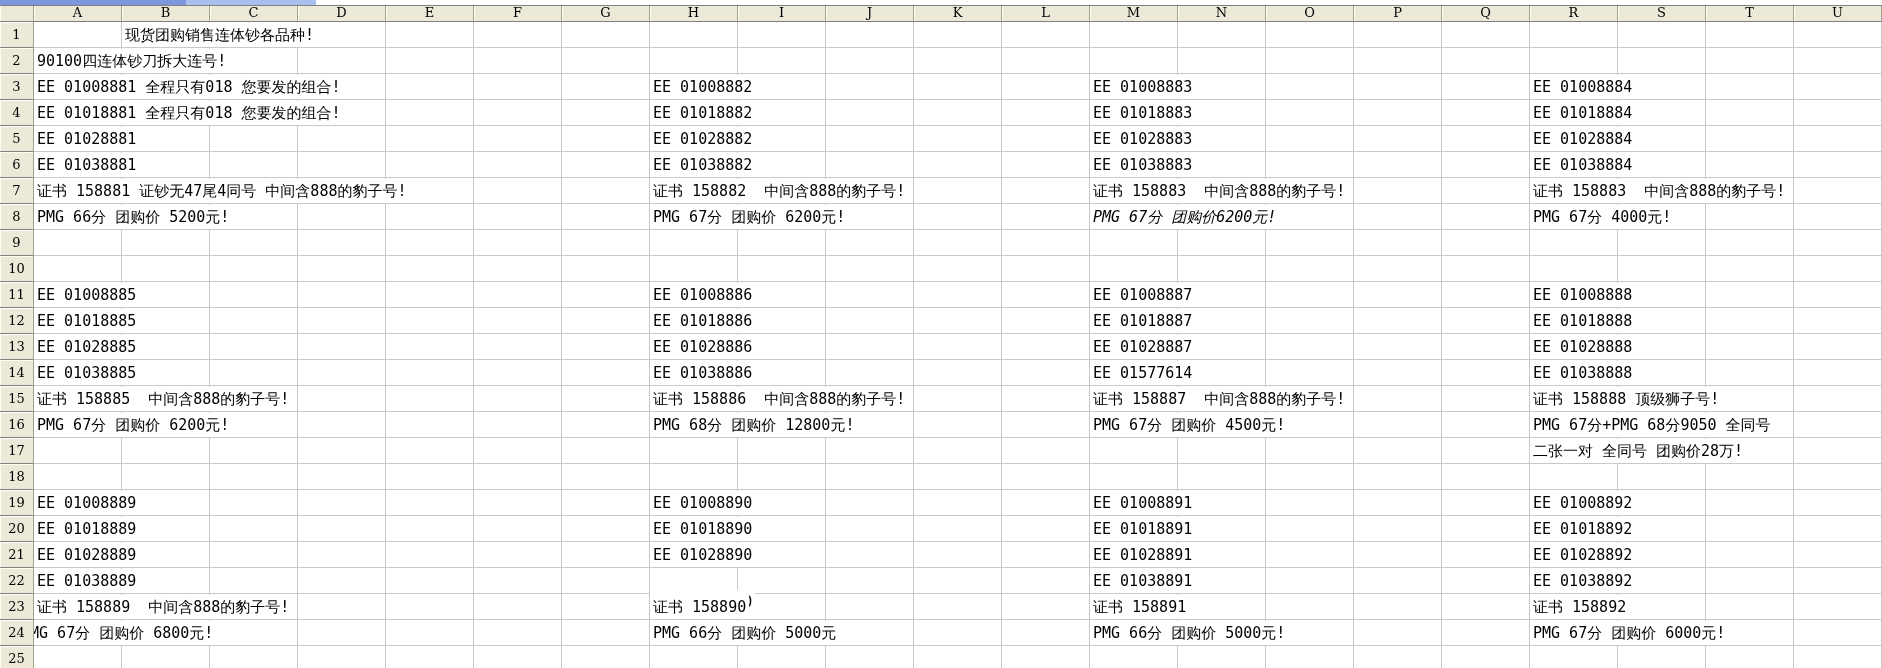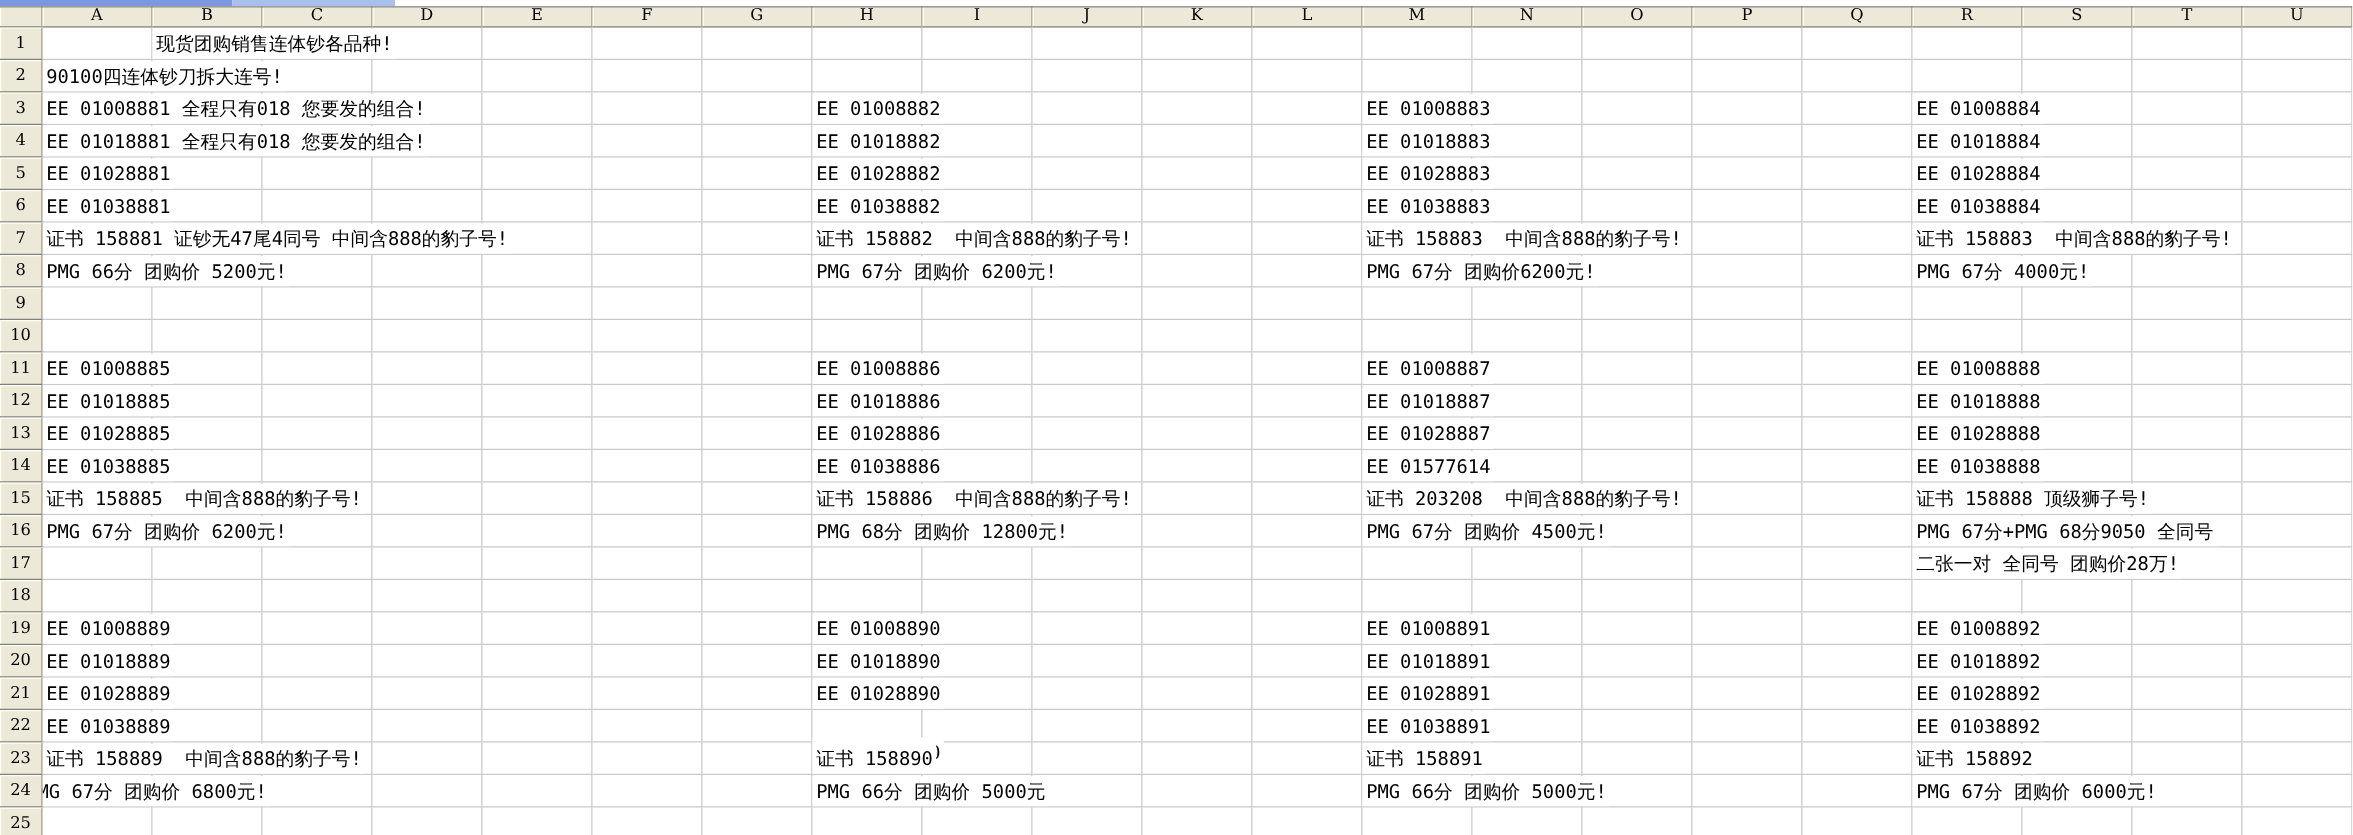"PMG 67分 团购价6200元!" div.celltext { font-style: none -> italic }
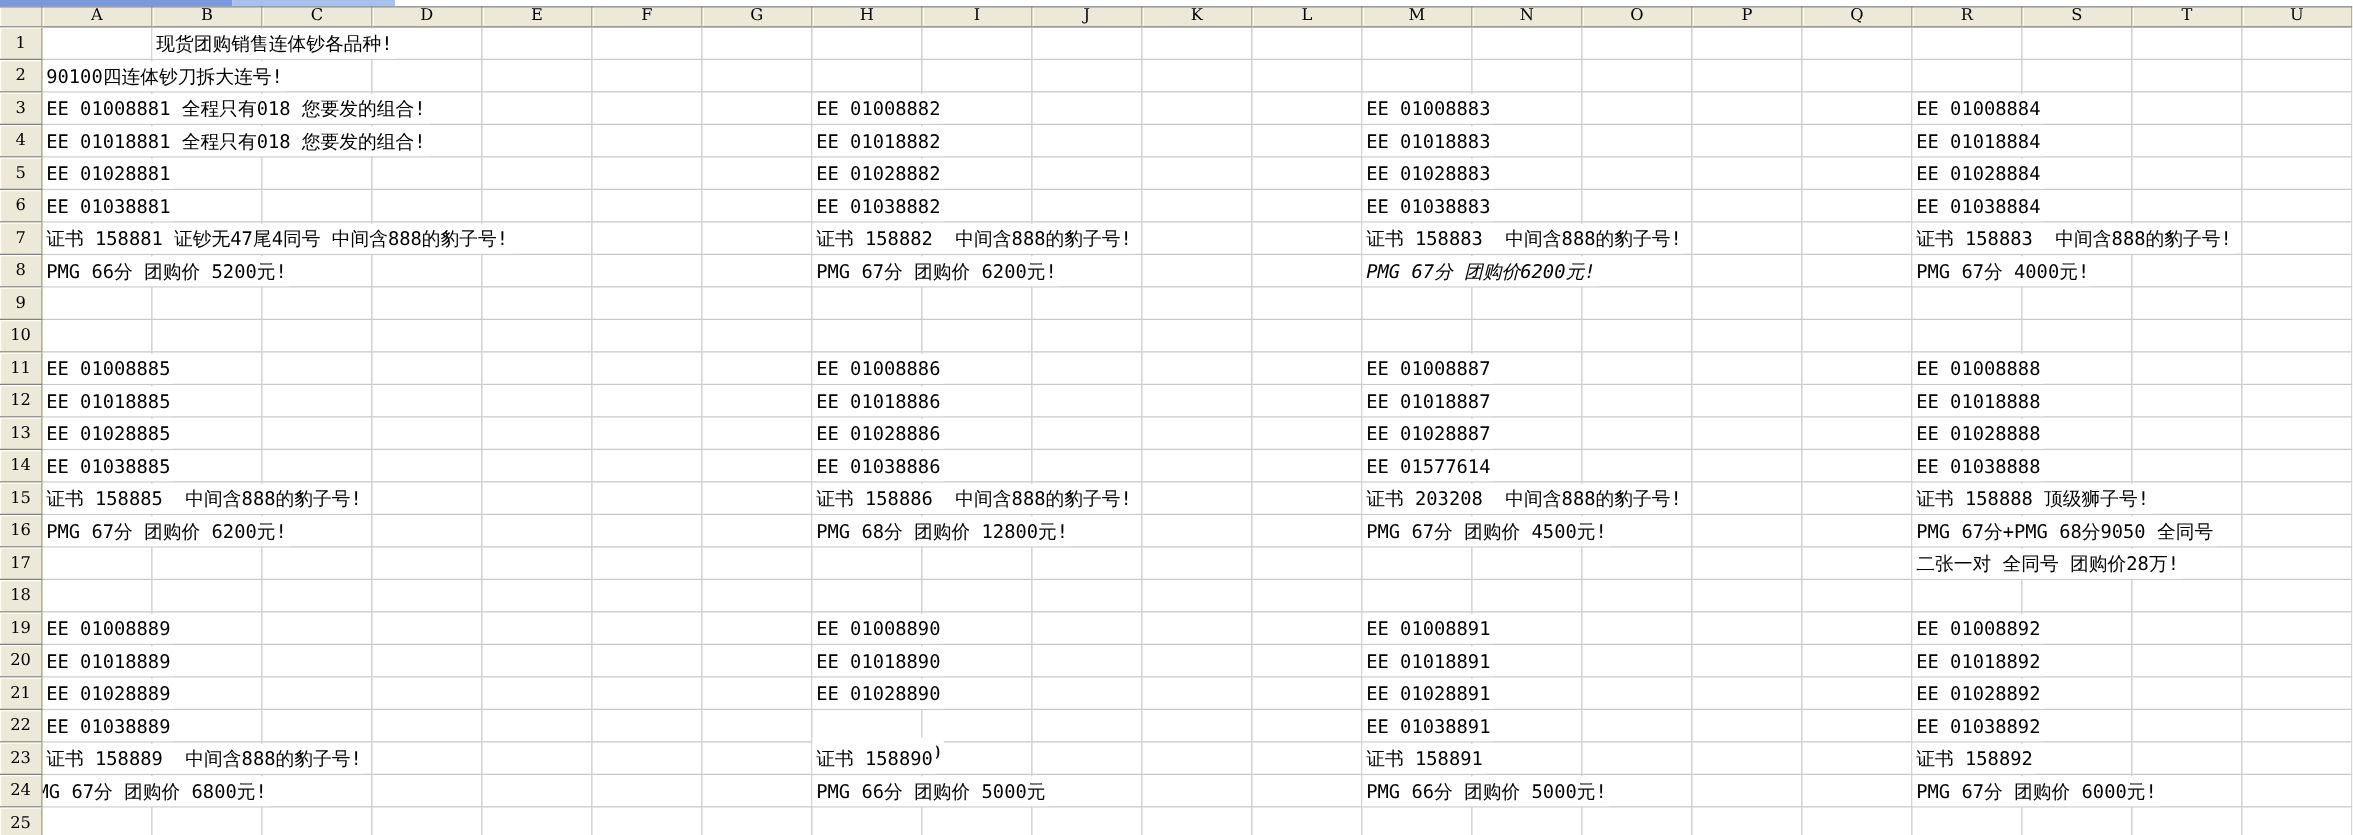"证书 203208 中间含888的豹子号!" div.celltext { text: 203208 -> 158887 }
